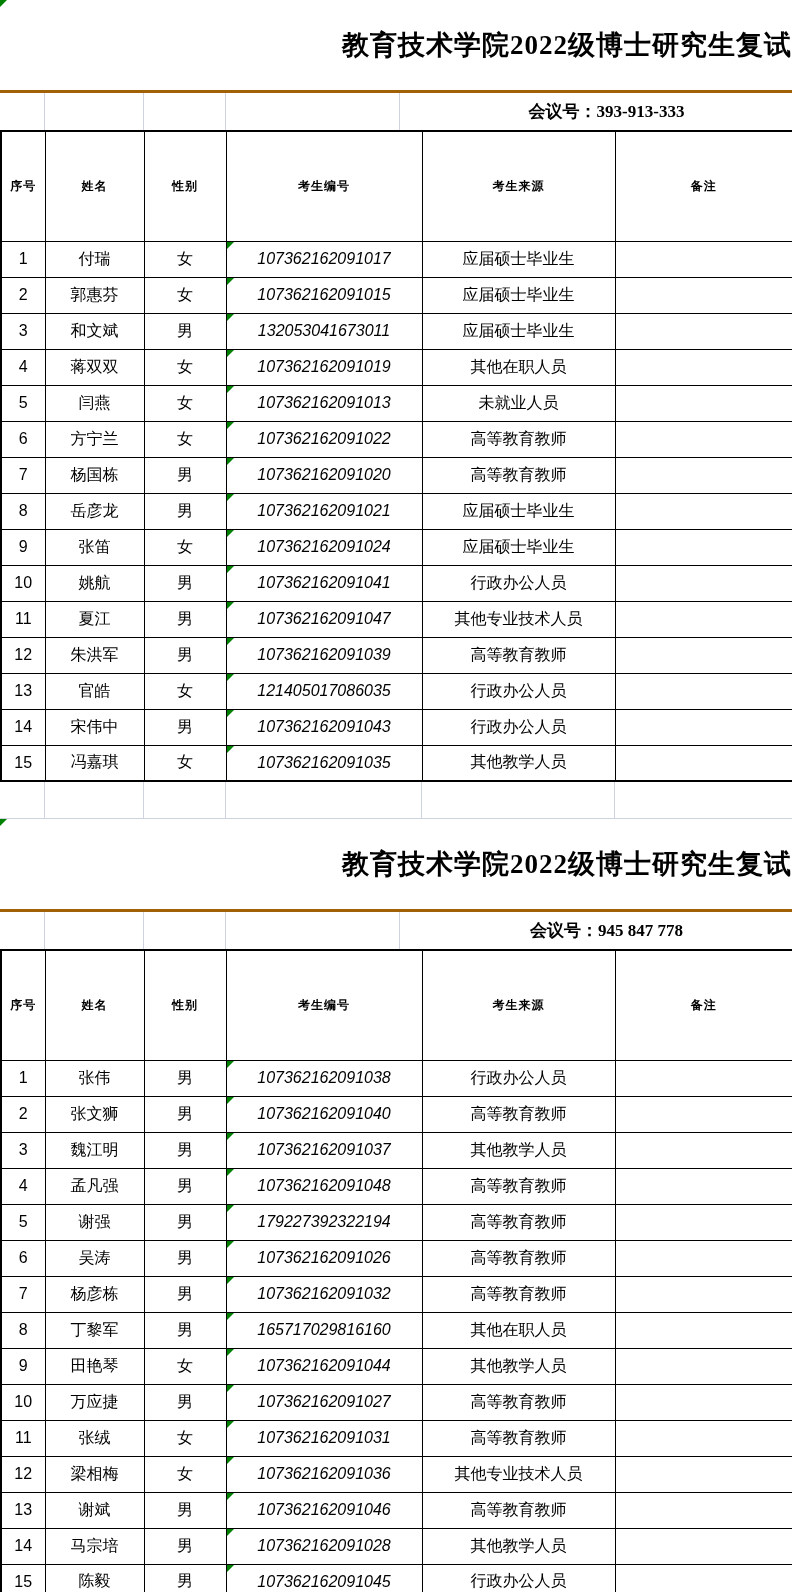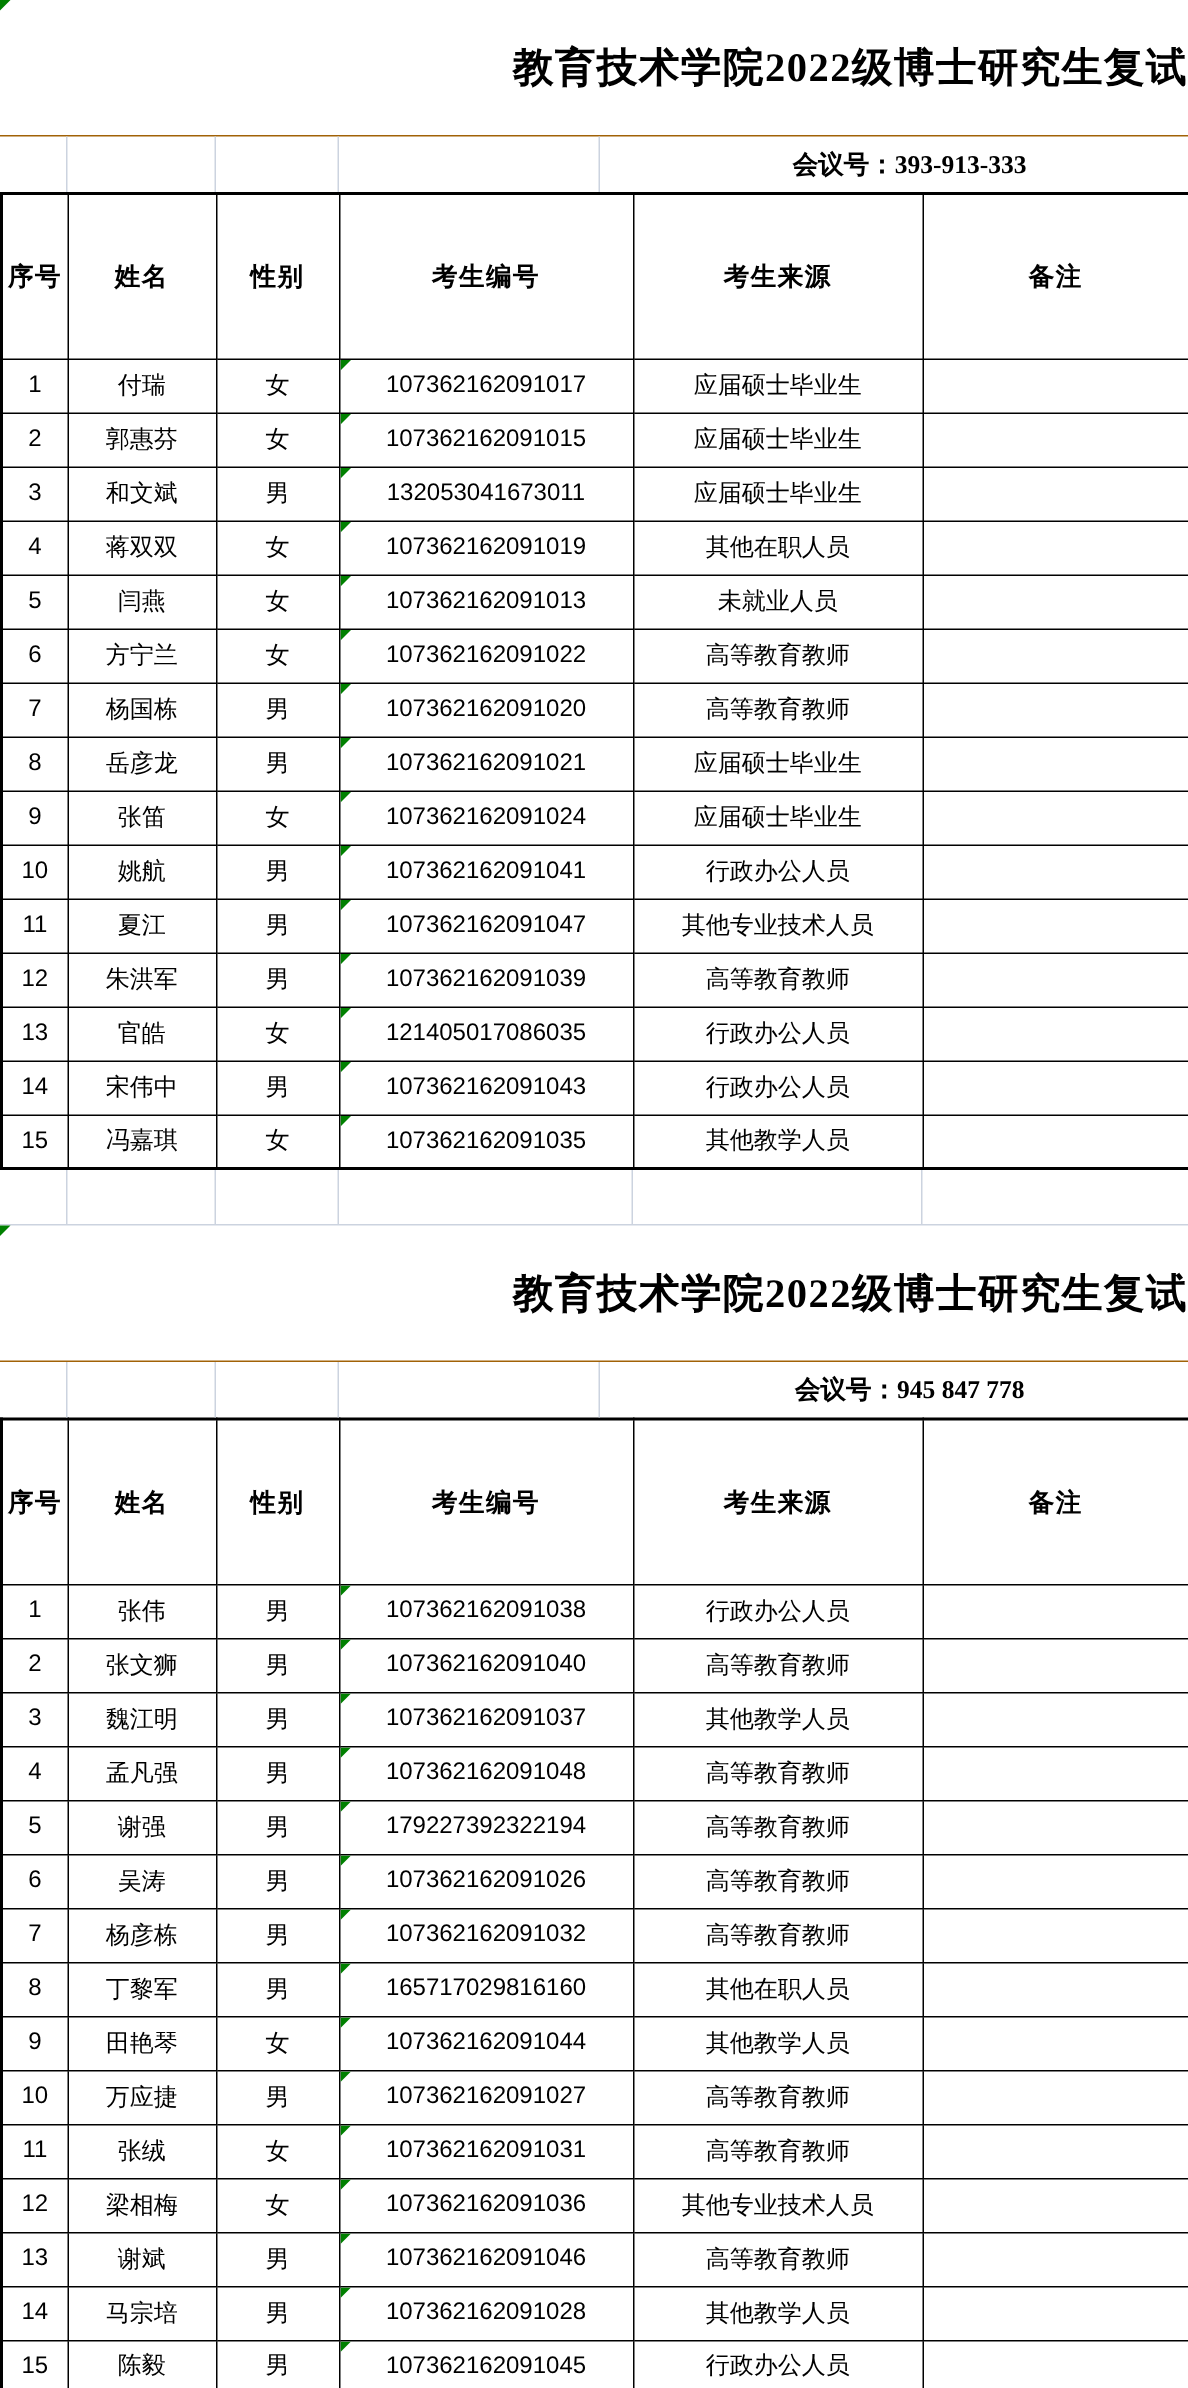"会议号：" .meeting-row { border-top: 1px solid #a16207 -> 3px solid #a16207 }
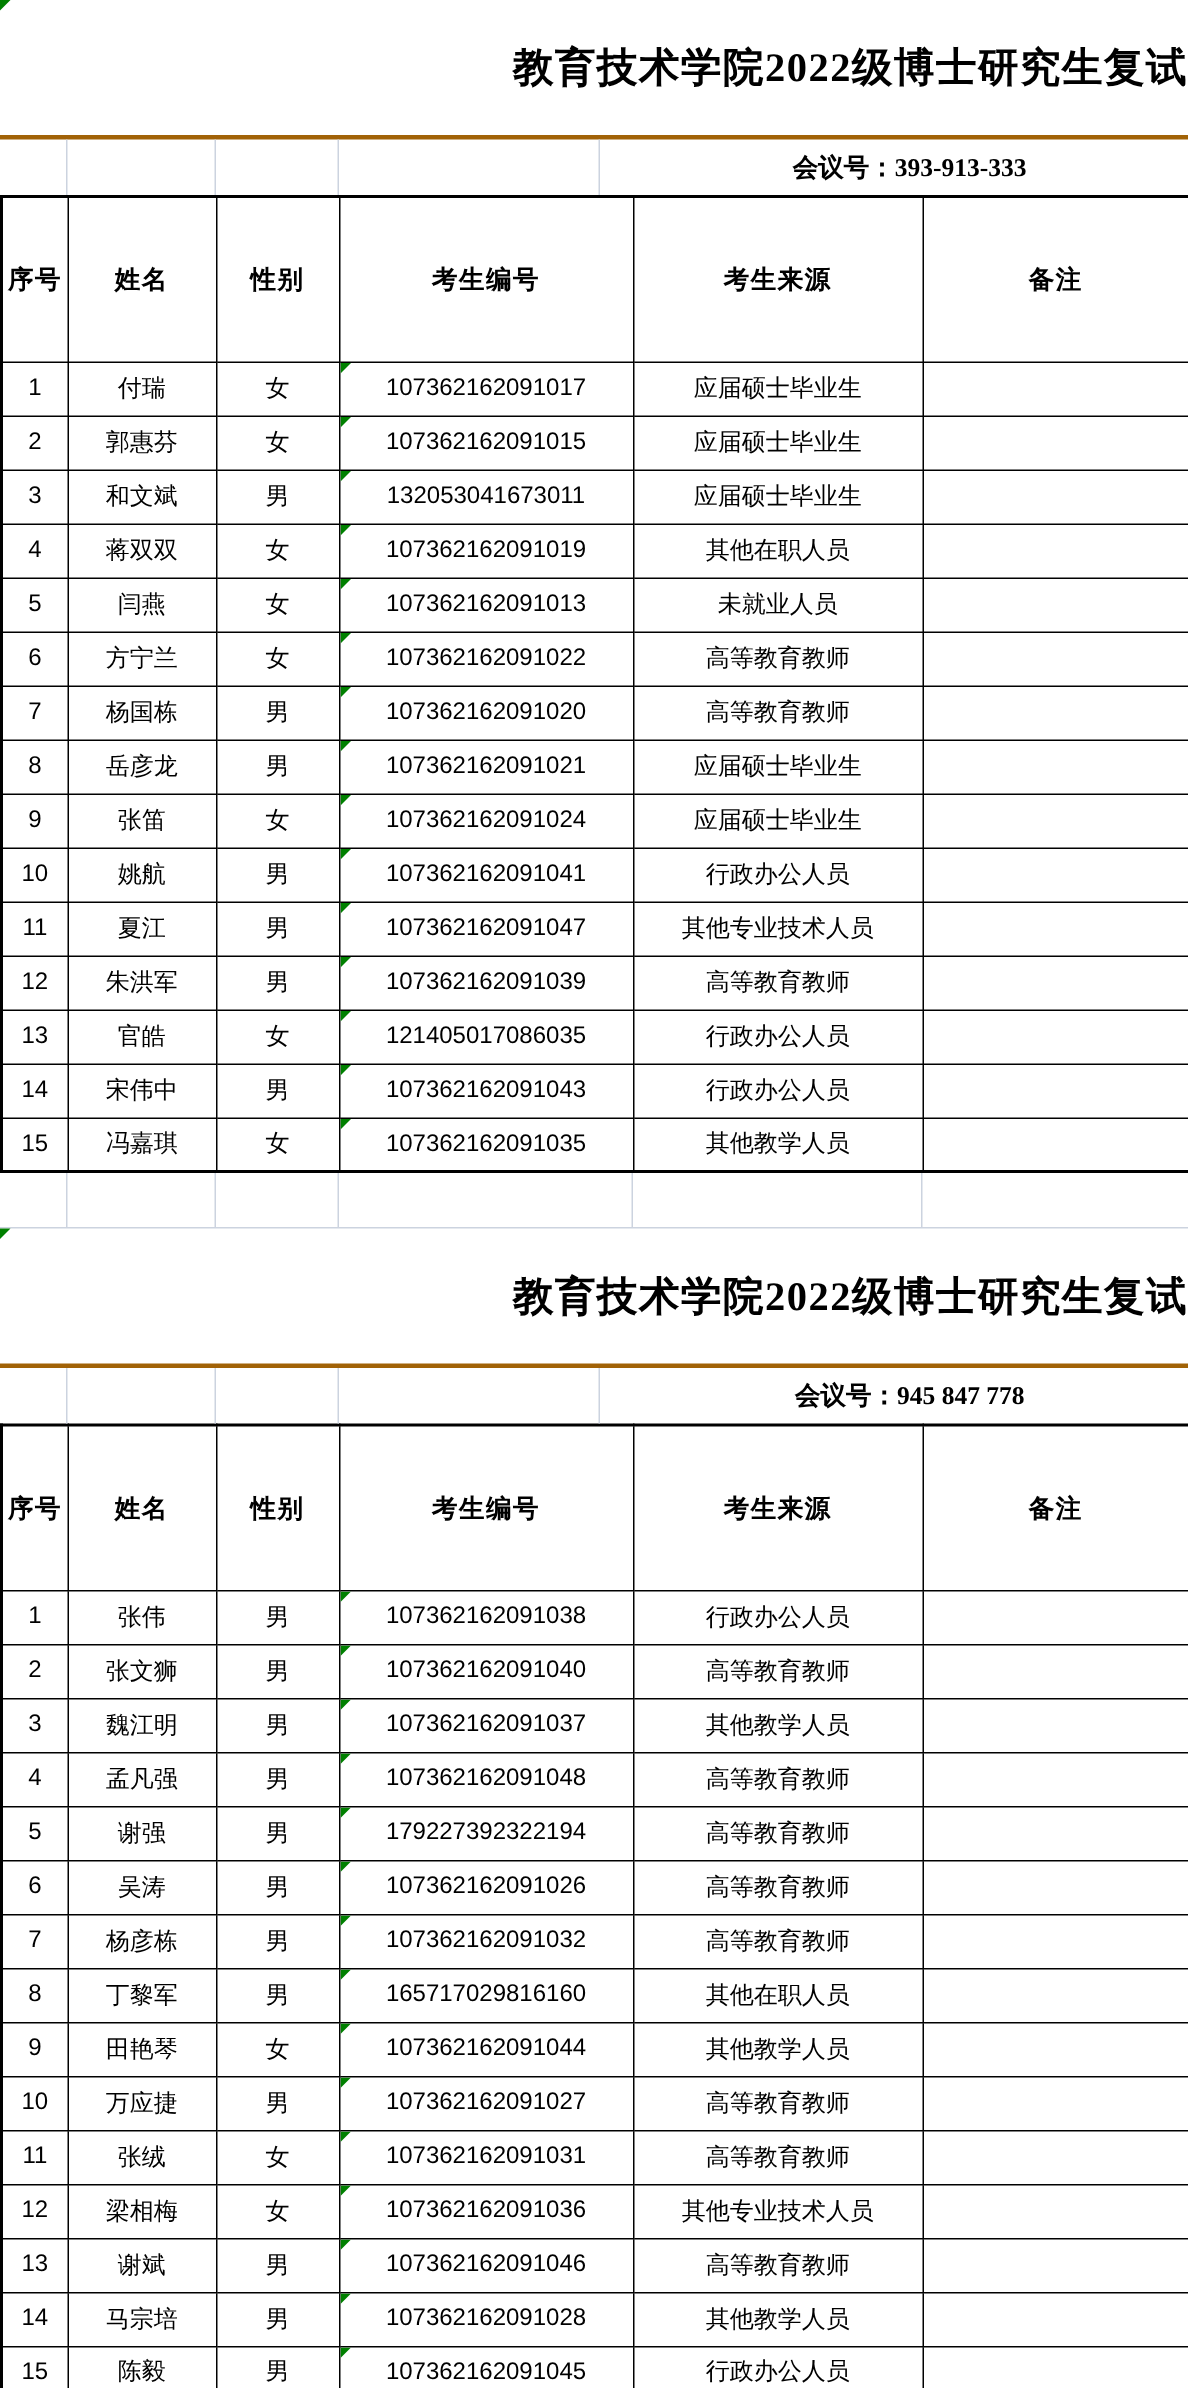"序号" tr.header-row th { font-size: 17px -> 12px }
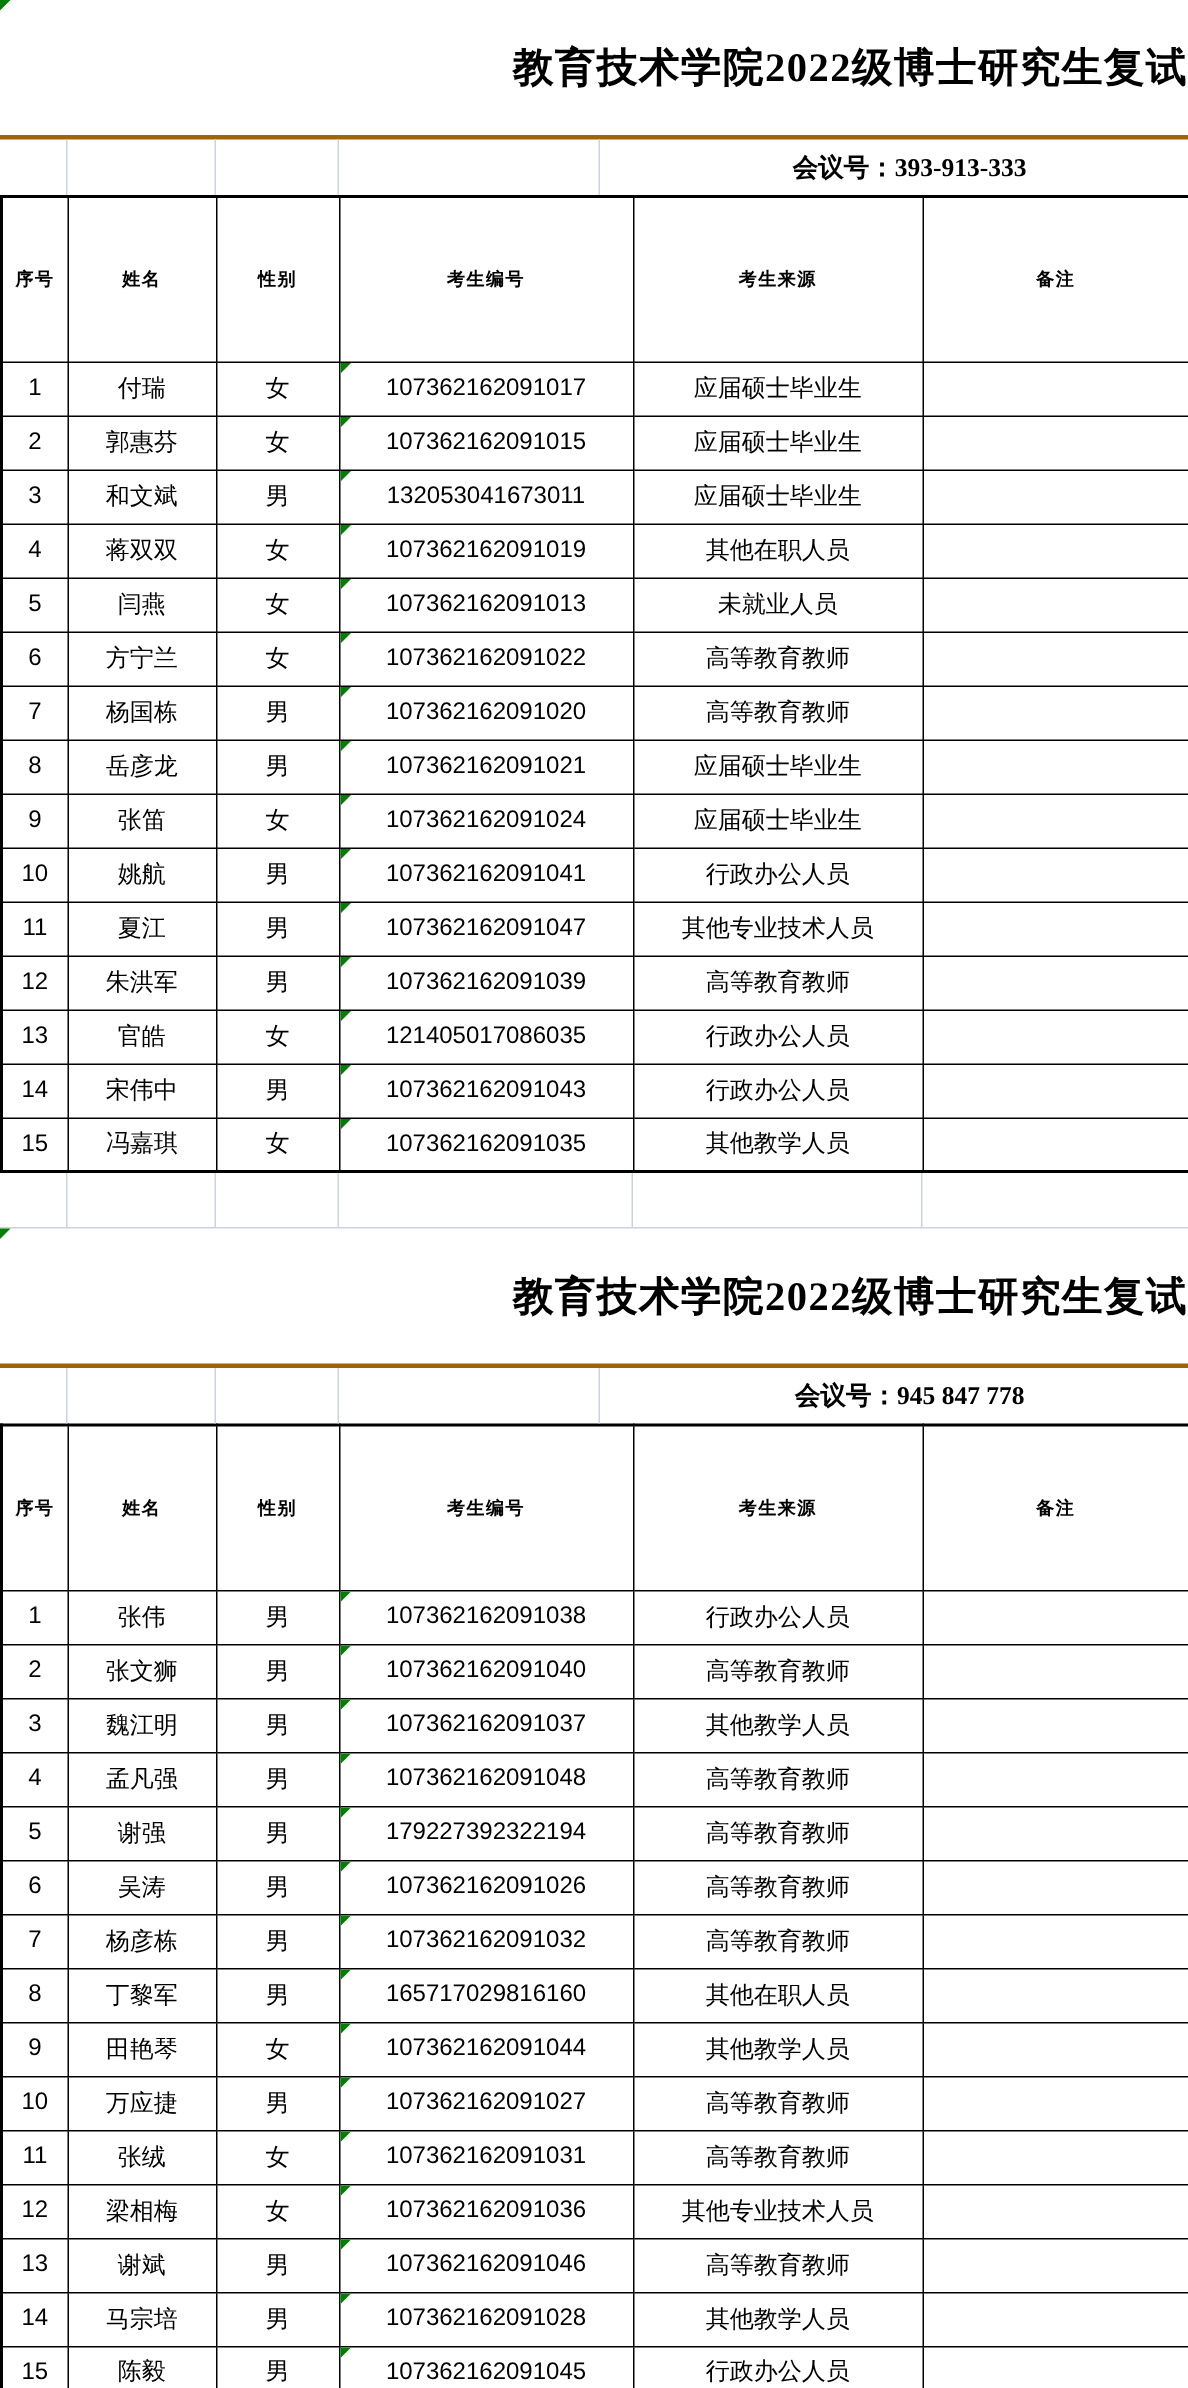"107362162091017" td.c-id { font-style: none -> italic }
